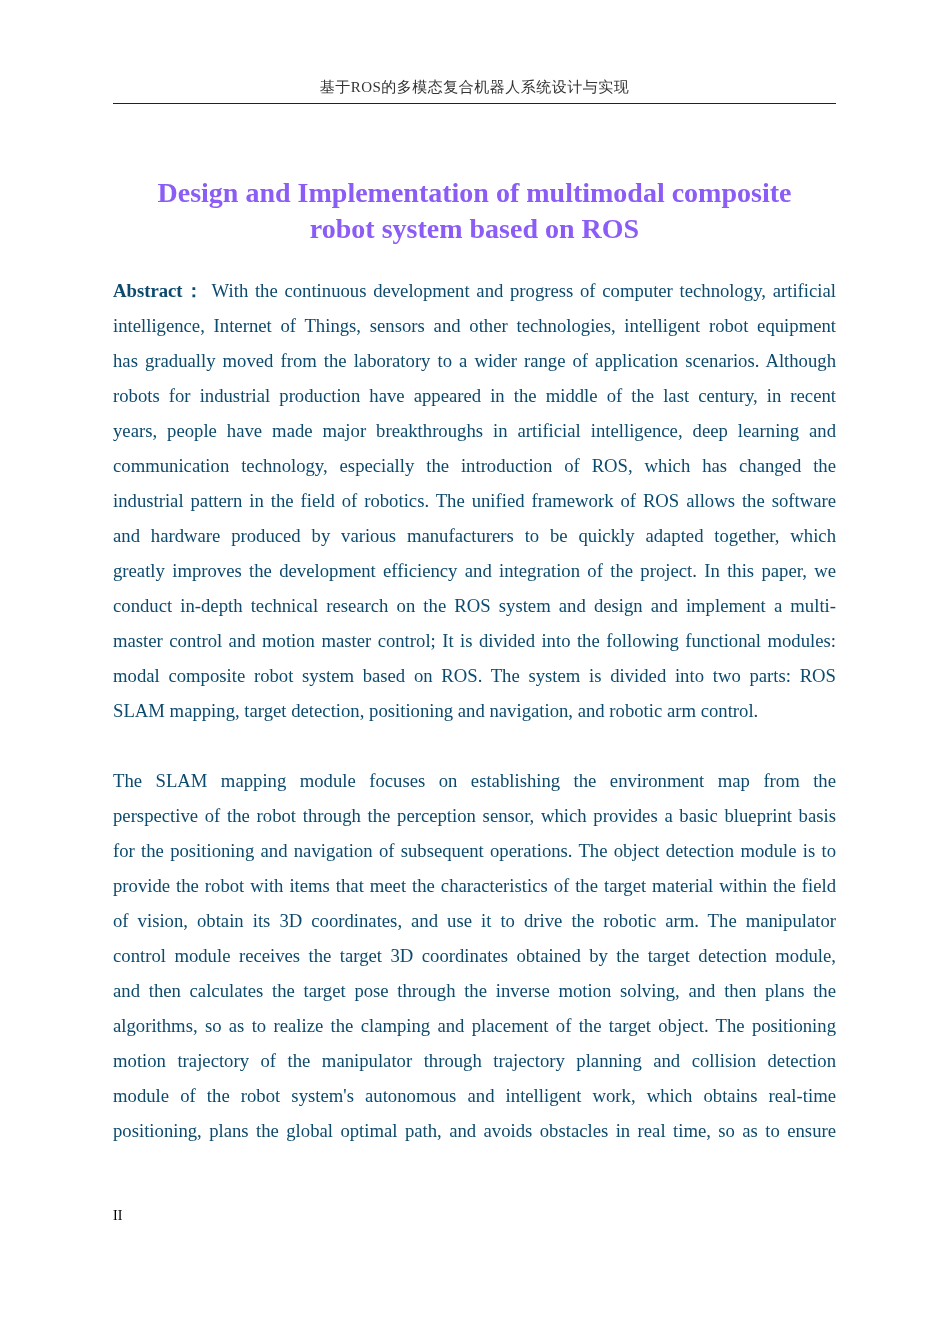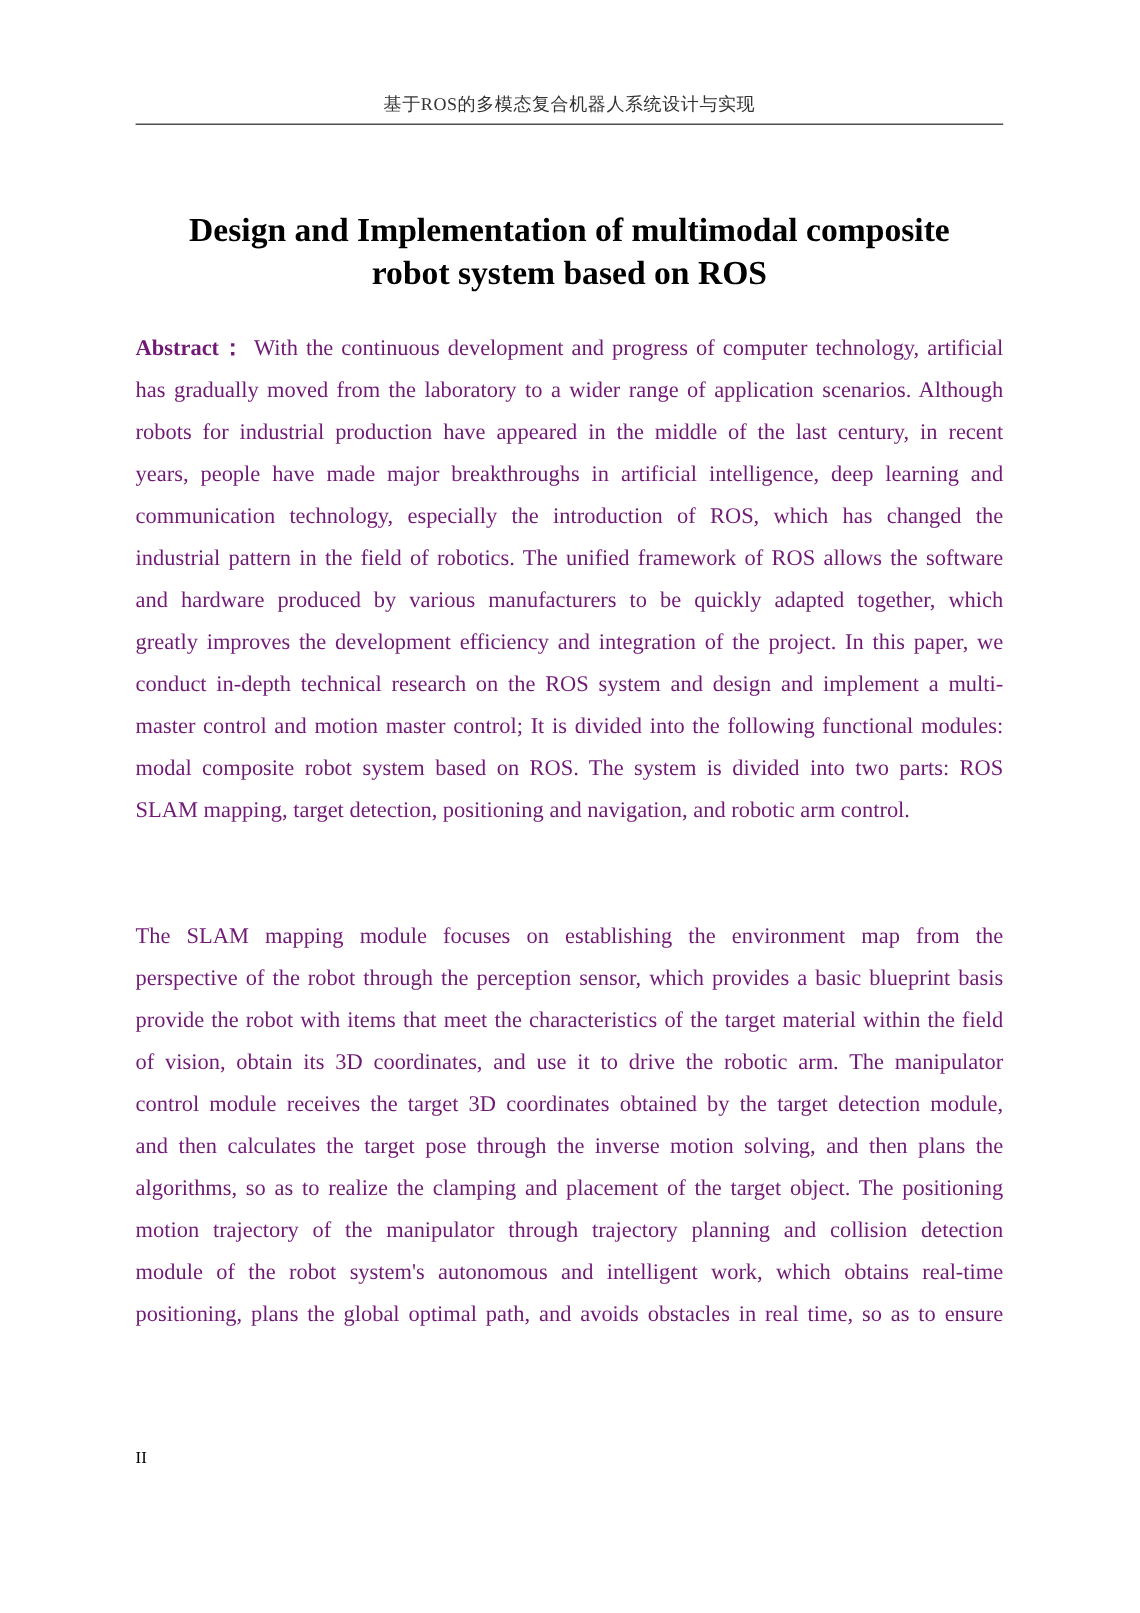"Design and Implementation of multimodal" .title { color: #000000 -> #8b5cf6 }
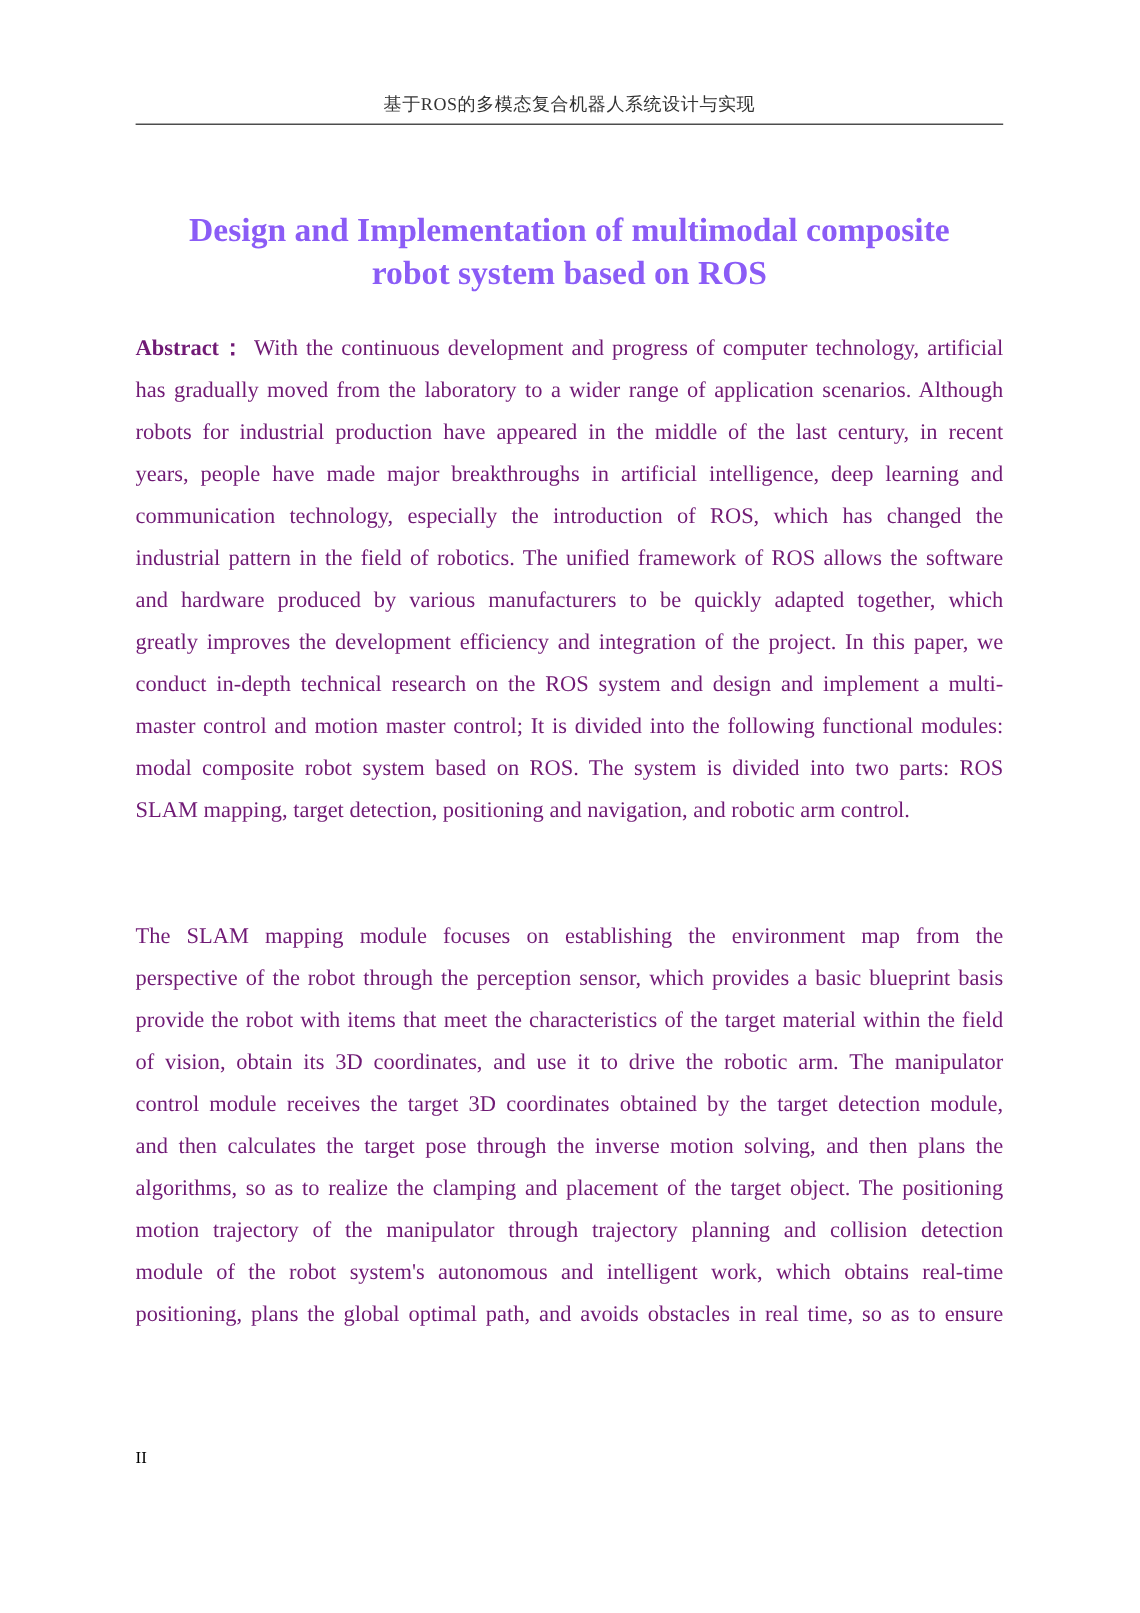"Abstract： With the continuous" .body-text { color: #701a75 -> #0c4a6e }
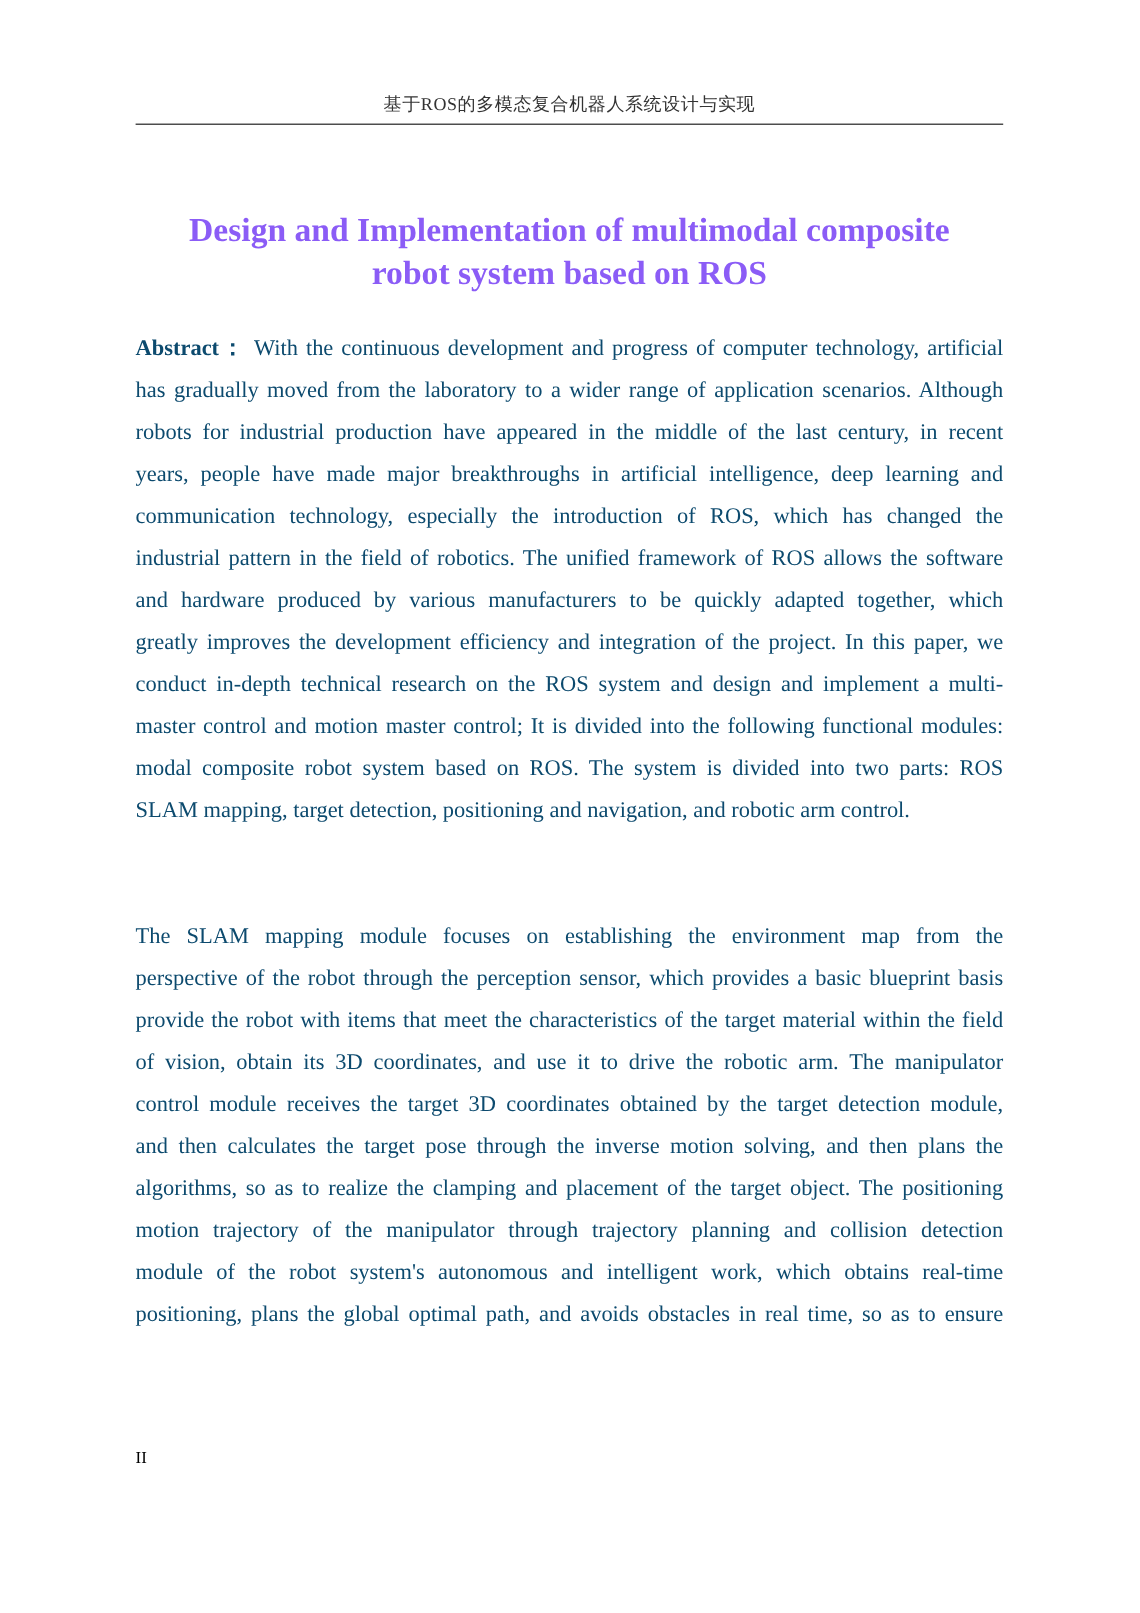"intelligence, Internet of Things," span.jline { html: none -> <span>intelligence, Internet of Things, sensors and other technologies, intelligent robot equipment</span> }
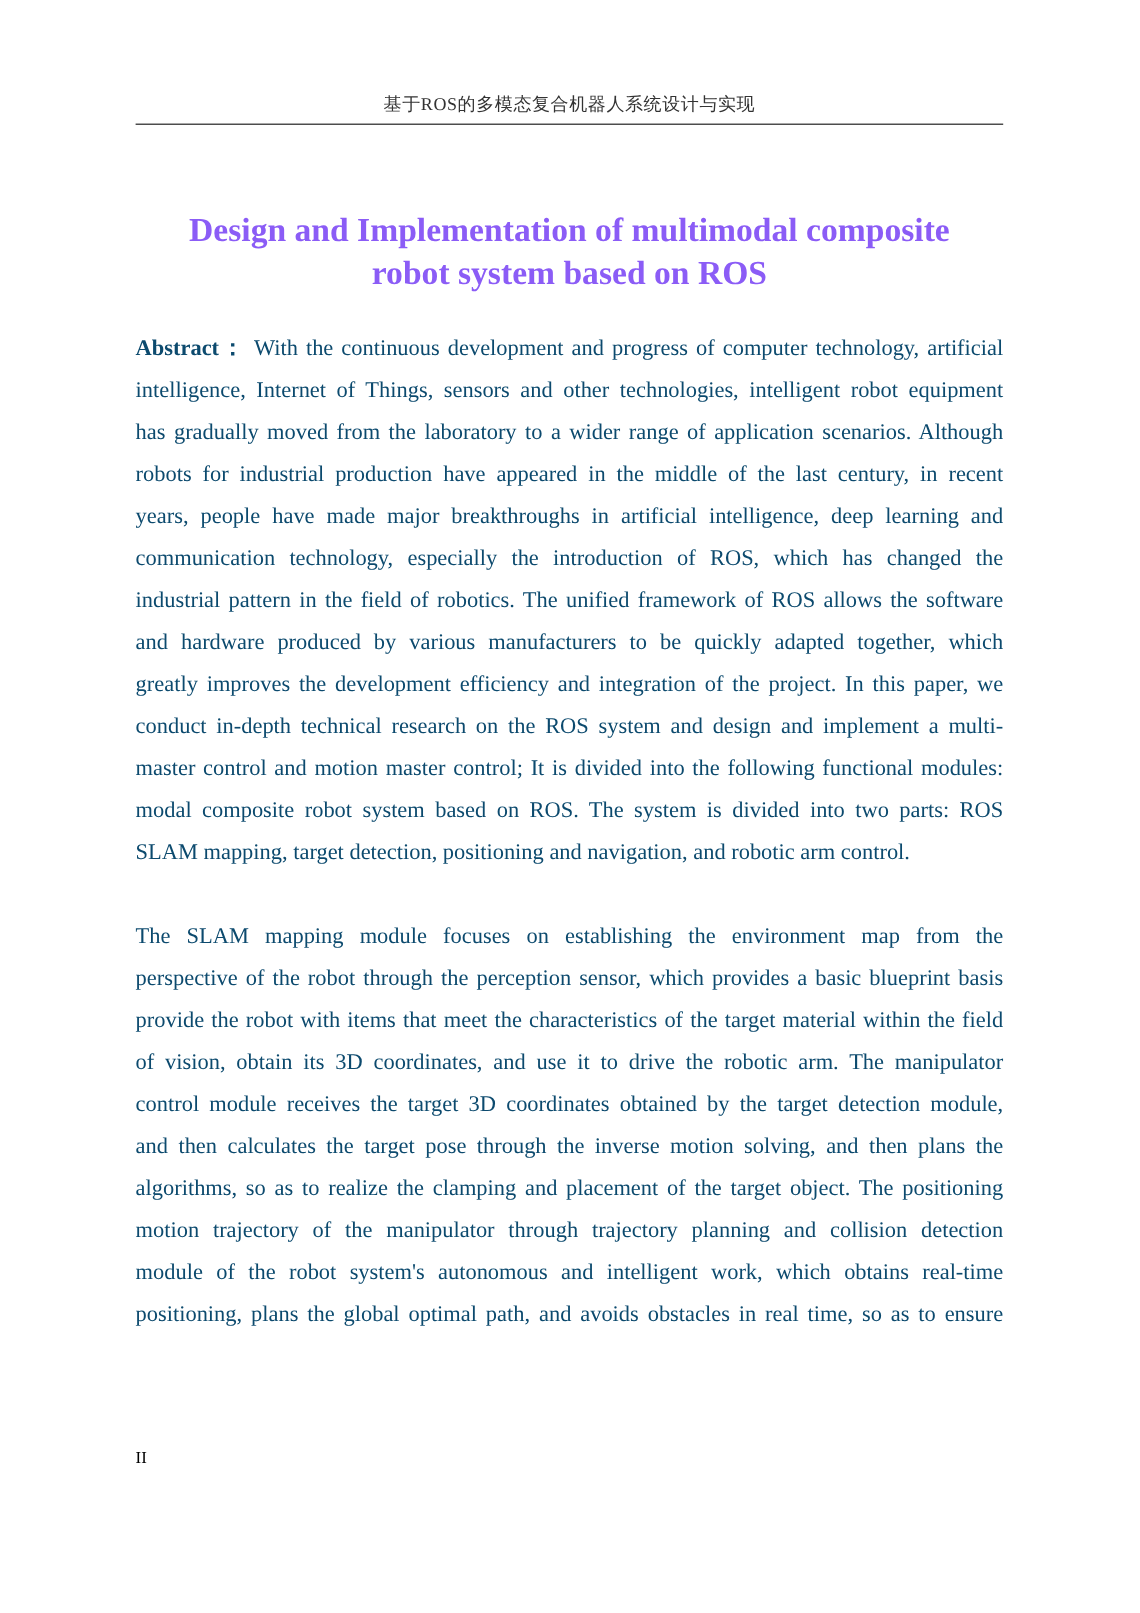"for the positioning and navigation" span.jline { html: none -> <span>for the positioning and navigation of subsequent operations. The object detection module is to</span> }
